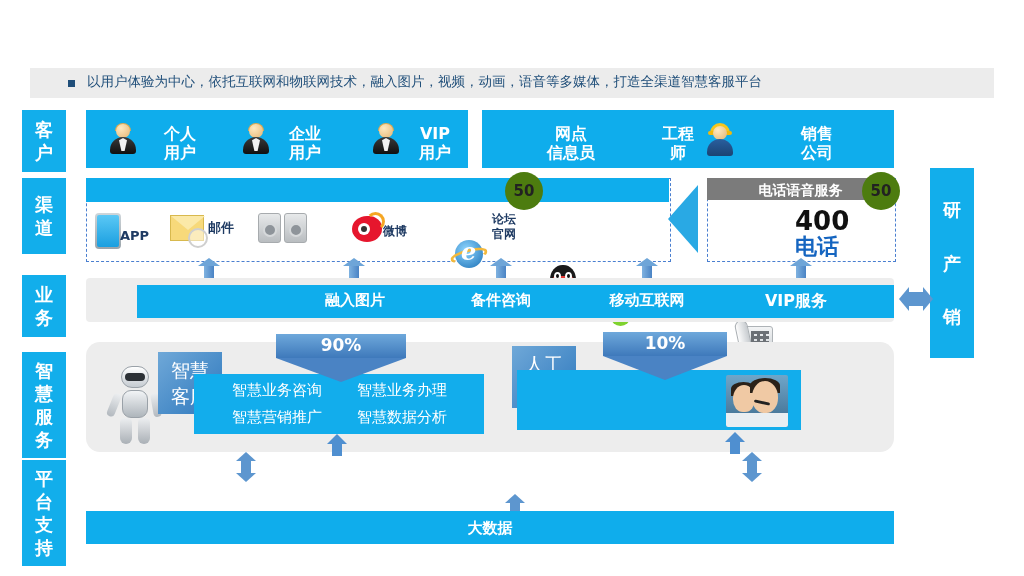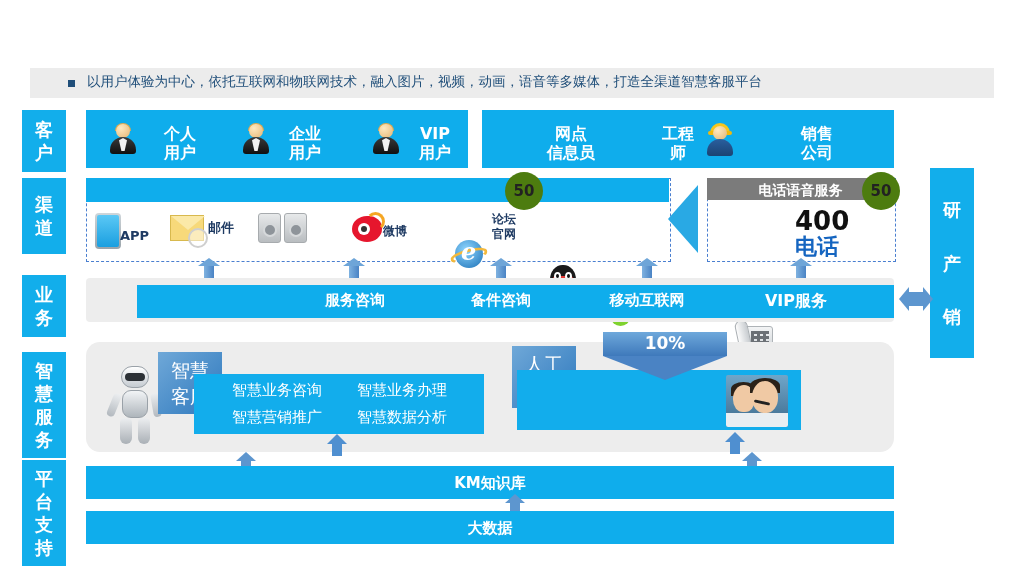"服务咨询" div.band-label { text: 服务咨询 -> 融入图片 }
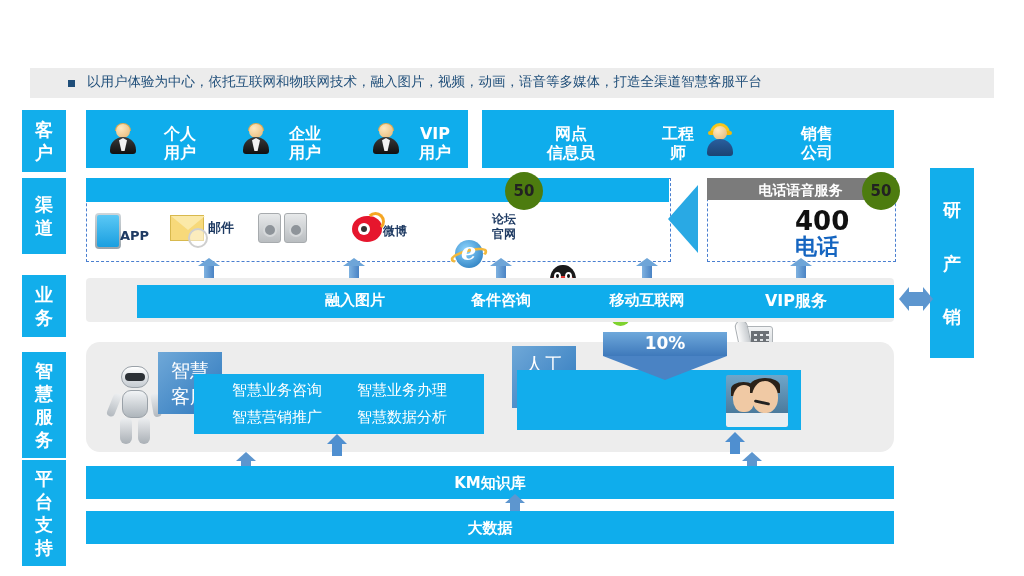"90%" div.pctArrow { html: none -> <div> <div></div> <div></div> <span>90%</span> </div> }
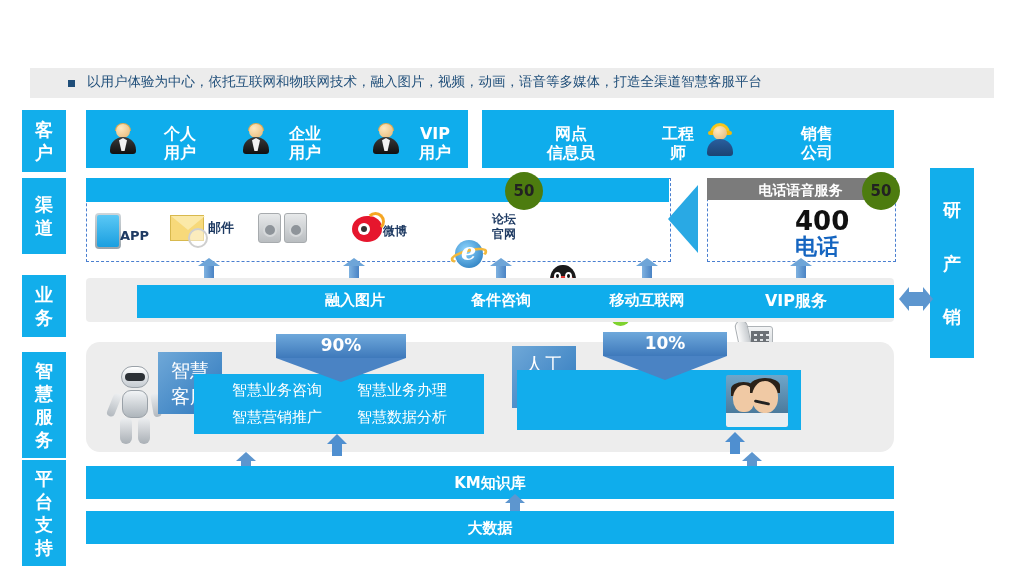"KM知识库" div.band { html: <div> <div>KM知识库</div> </div> -> none }
